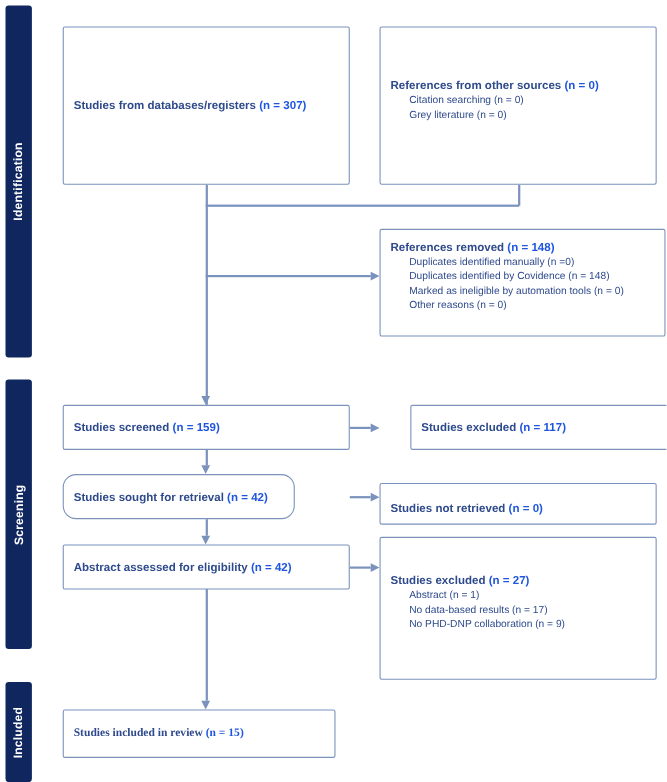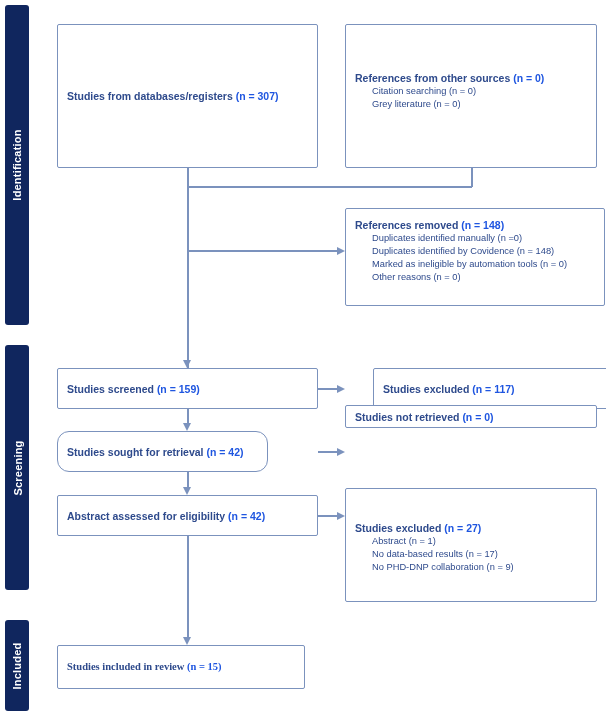"Studies not retrieved (n =" div.pbox { height: 23px -> 38px; justify-content: none -> flex-end; top: 405px -> 439px }
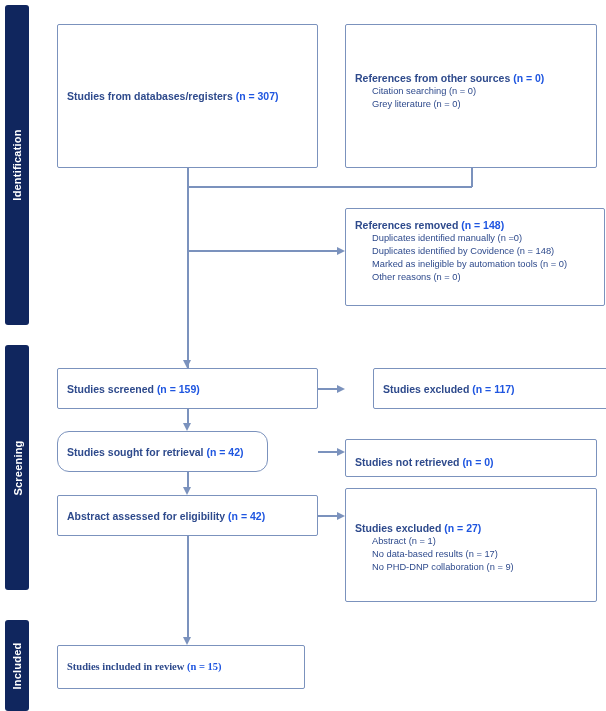"Studies excluded (n = 27)" div.pbox { height: 114px -> 130px }
